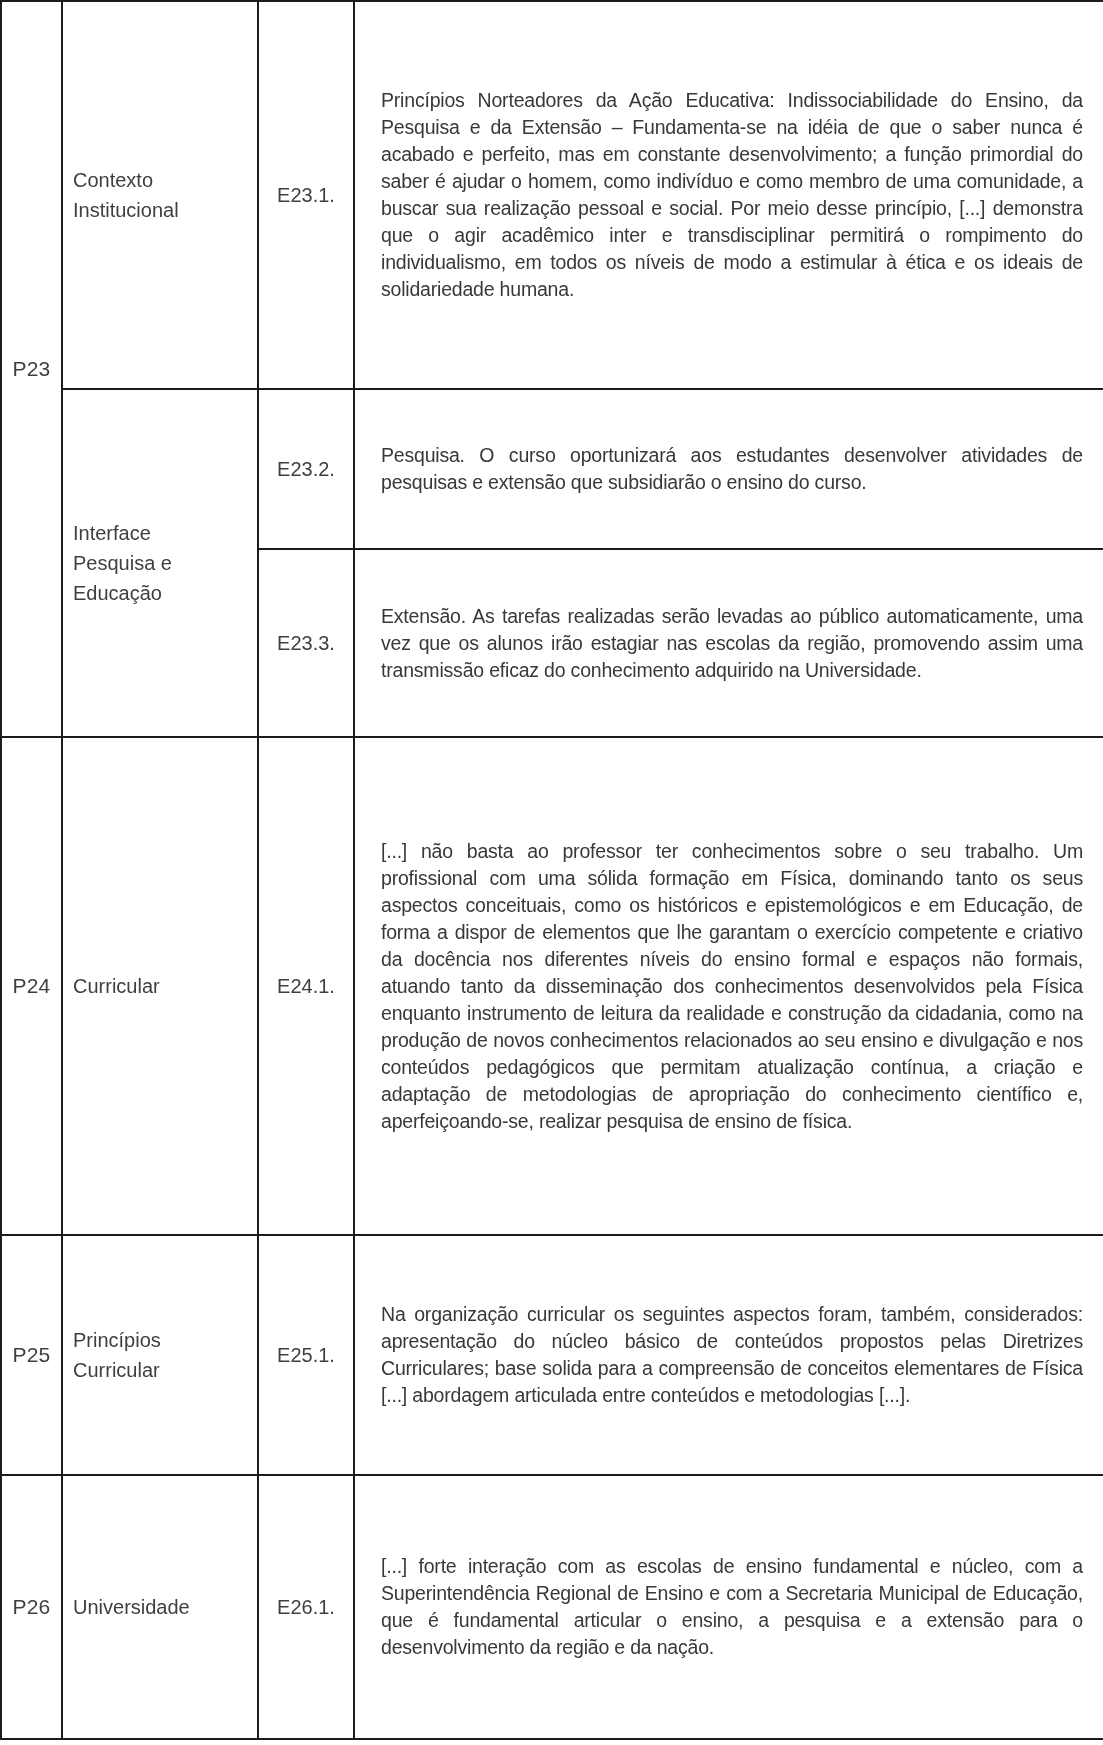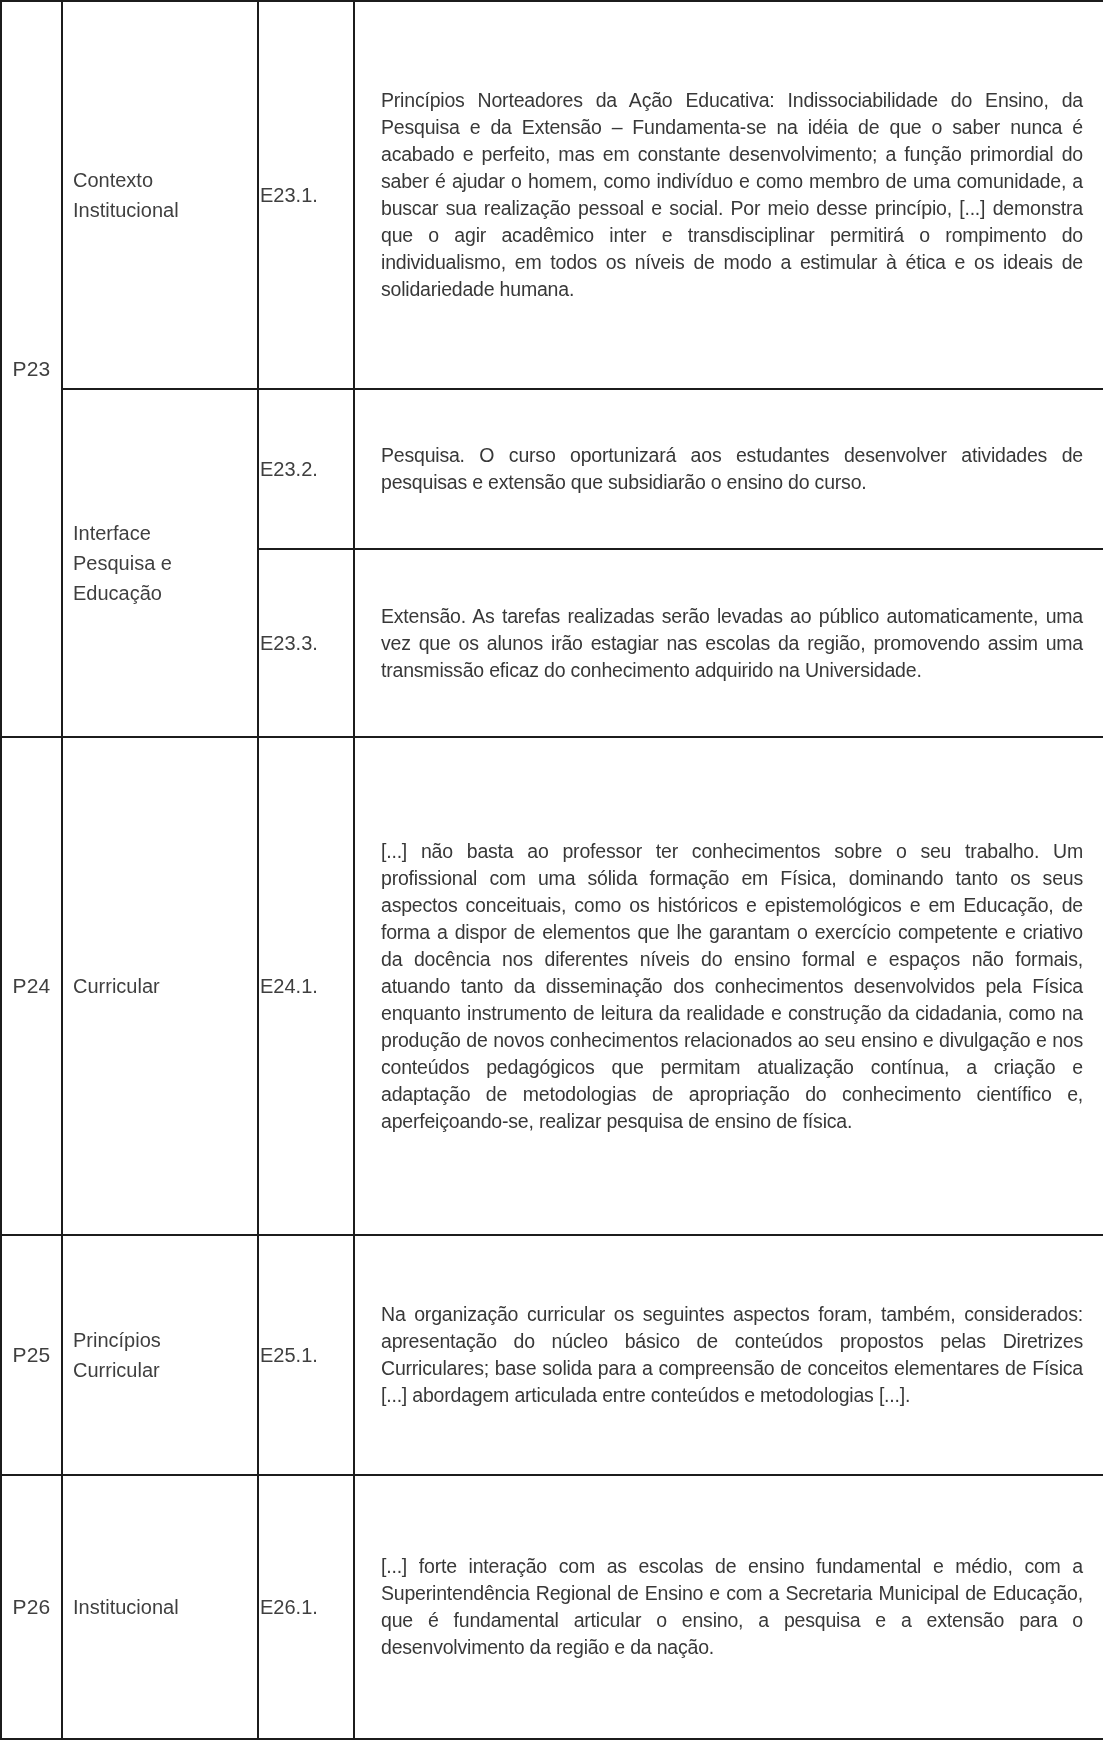"E23.1." td.ecode-cell { text-align: none -> center }
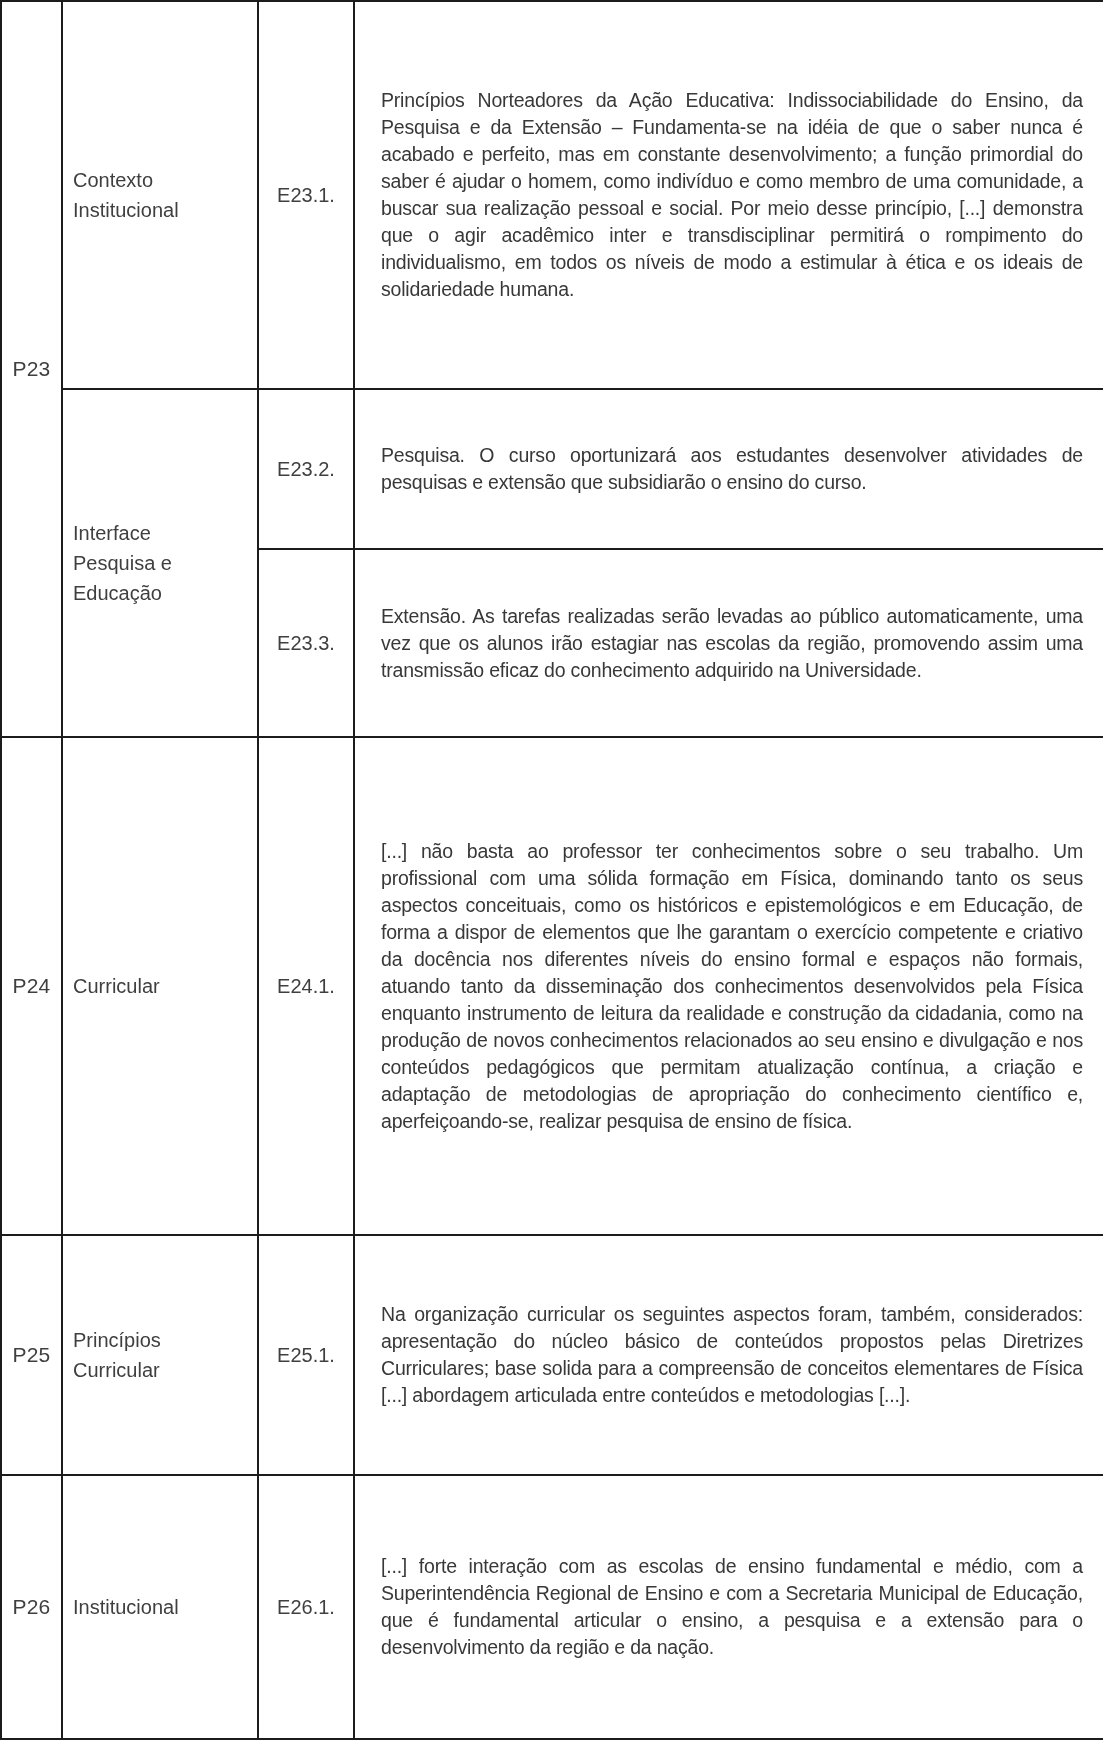"[...] forte interação com as" span { text: médio -> núcleo }
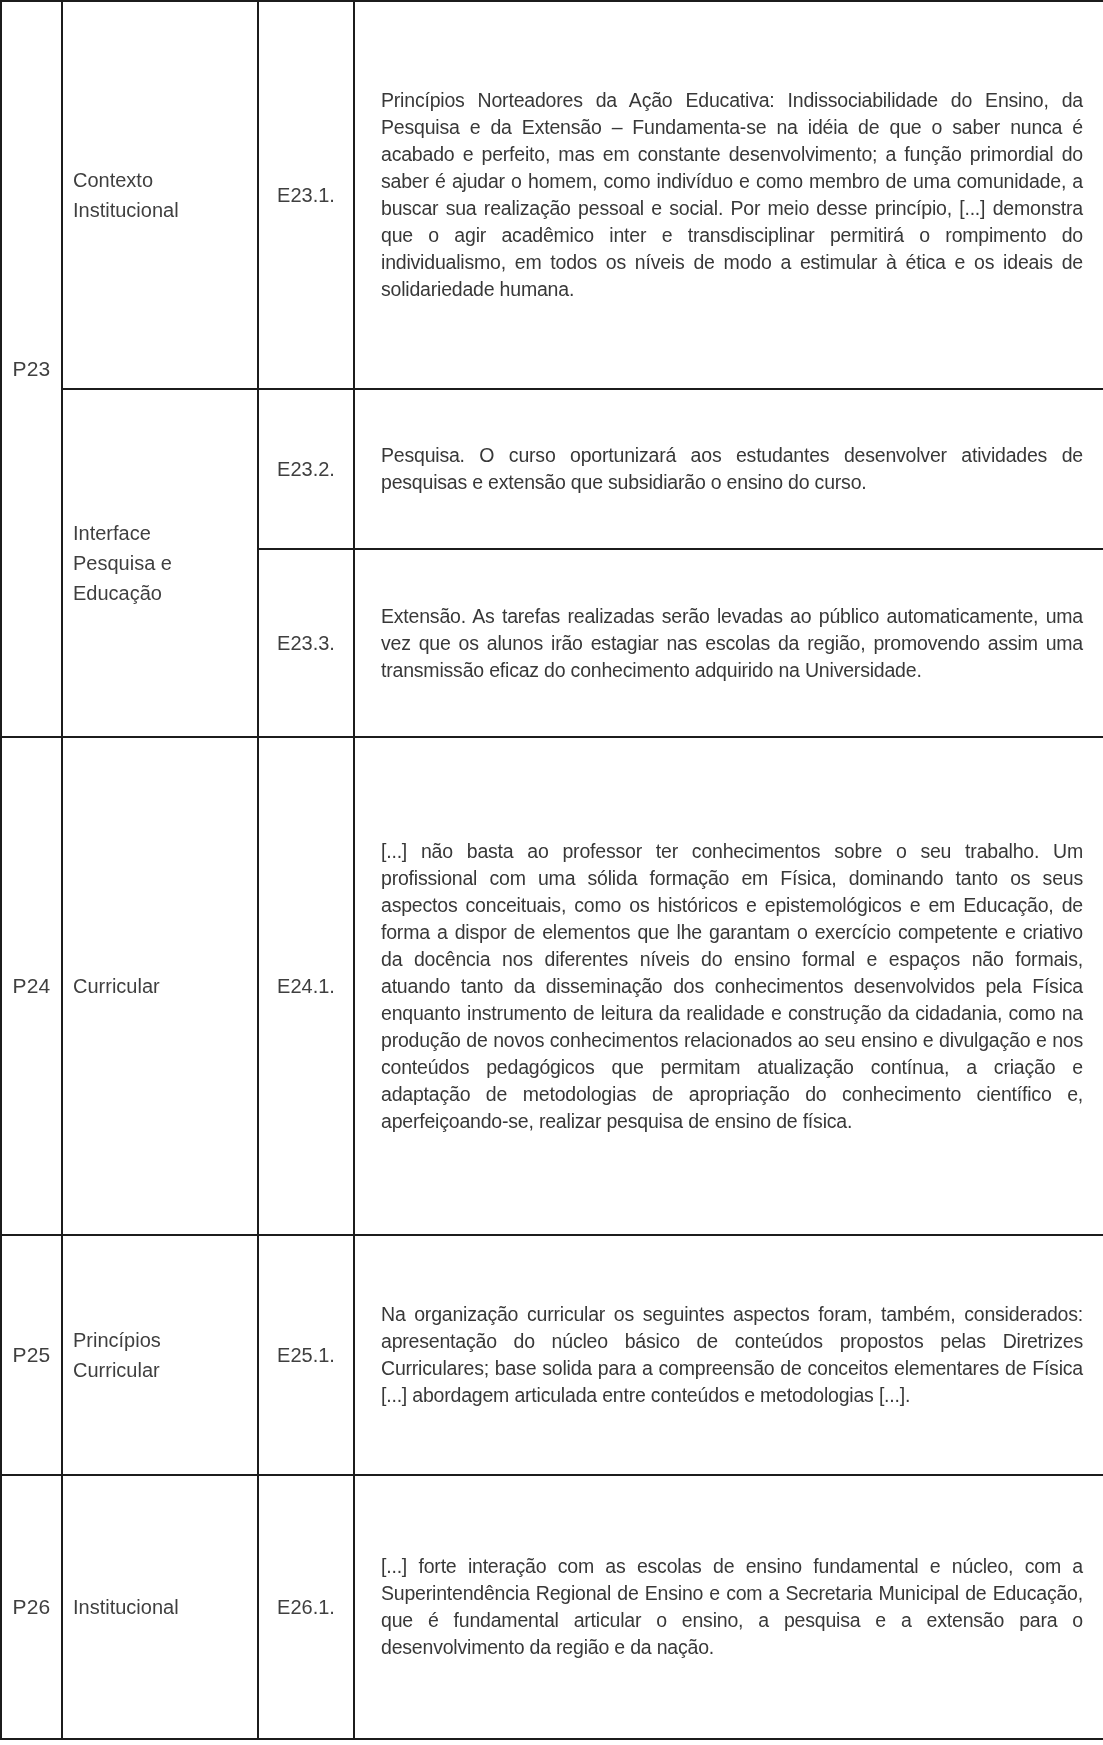"Institucional" span.cat-label { text: Institucional -> Universidade }
